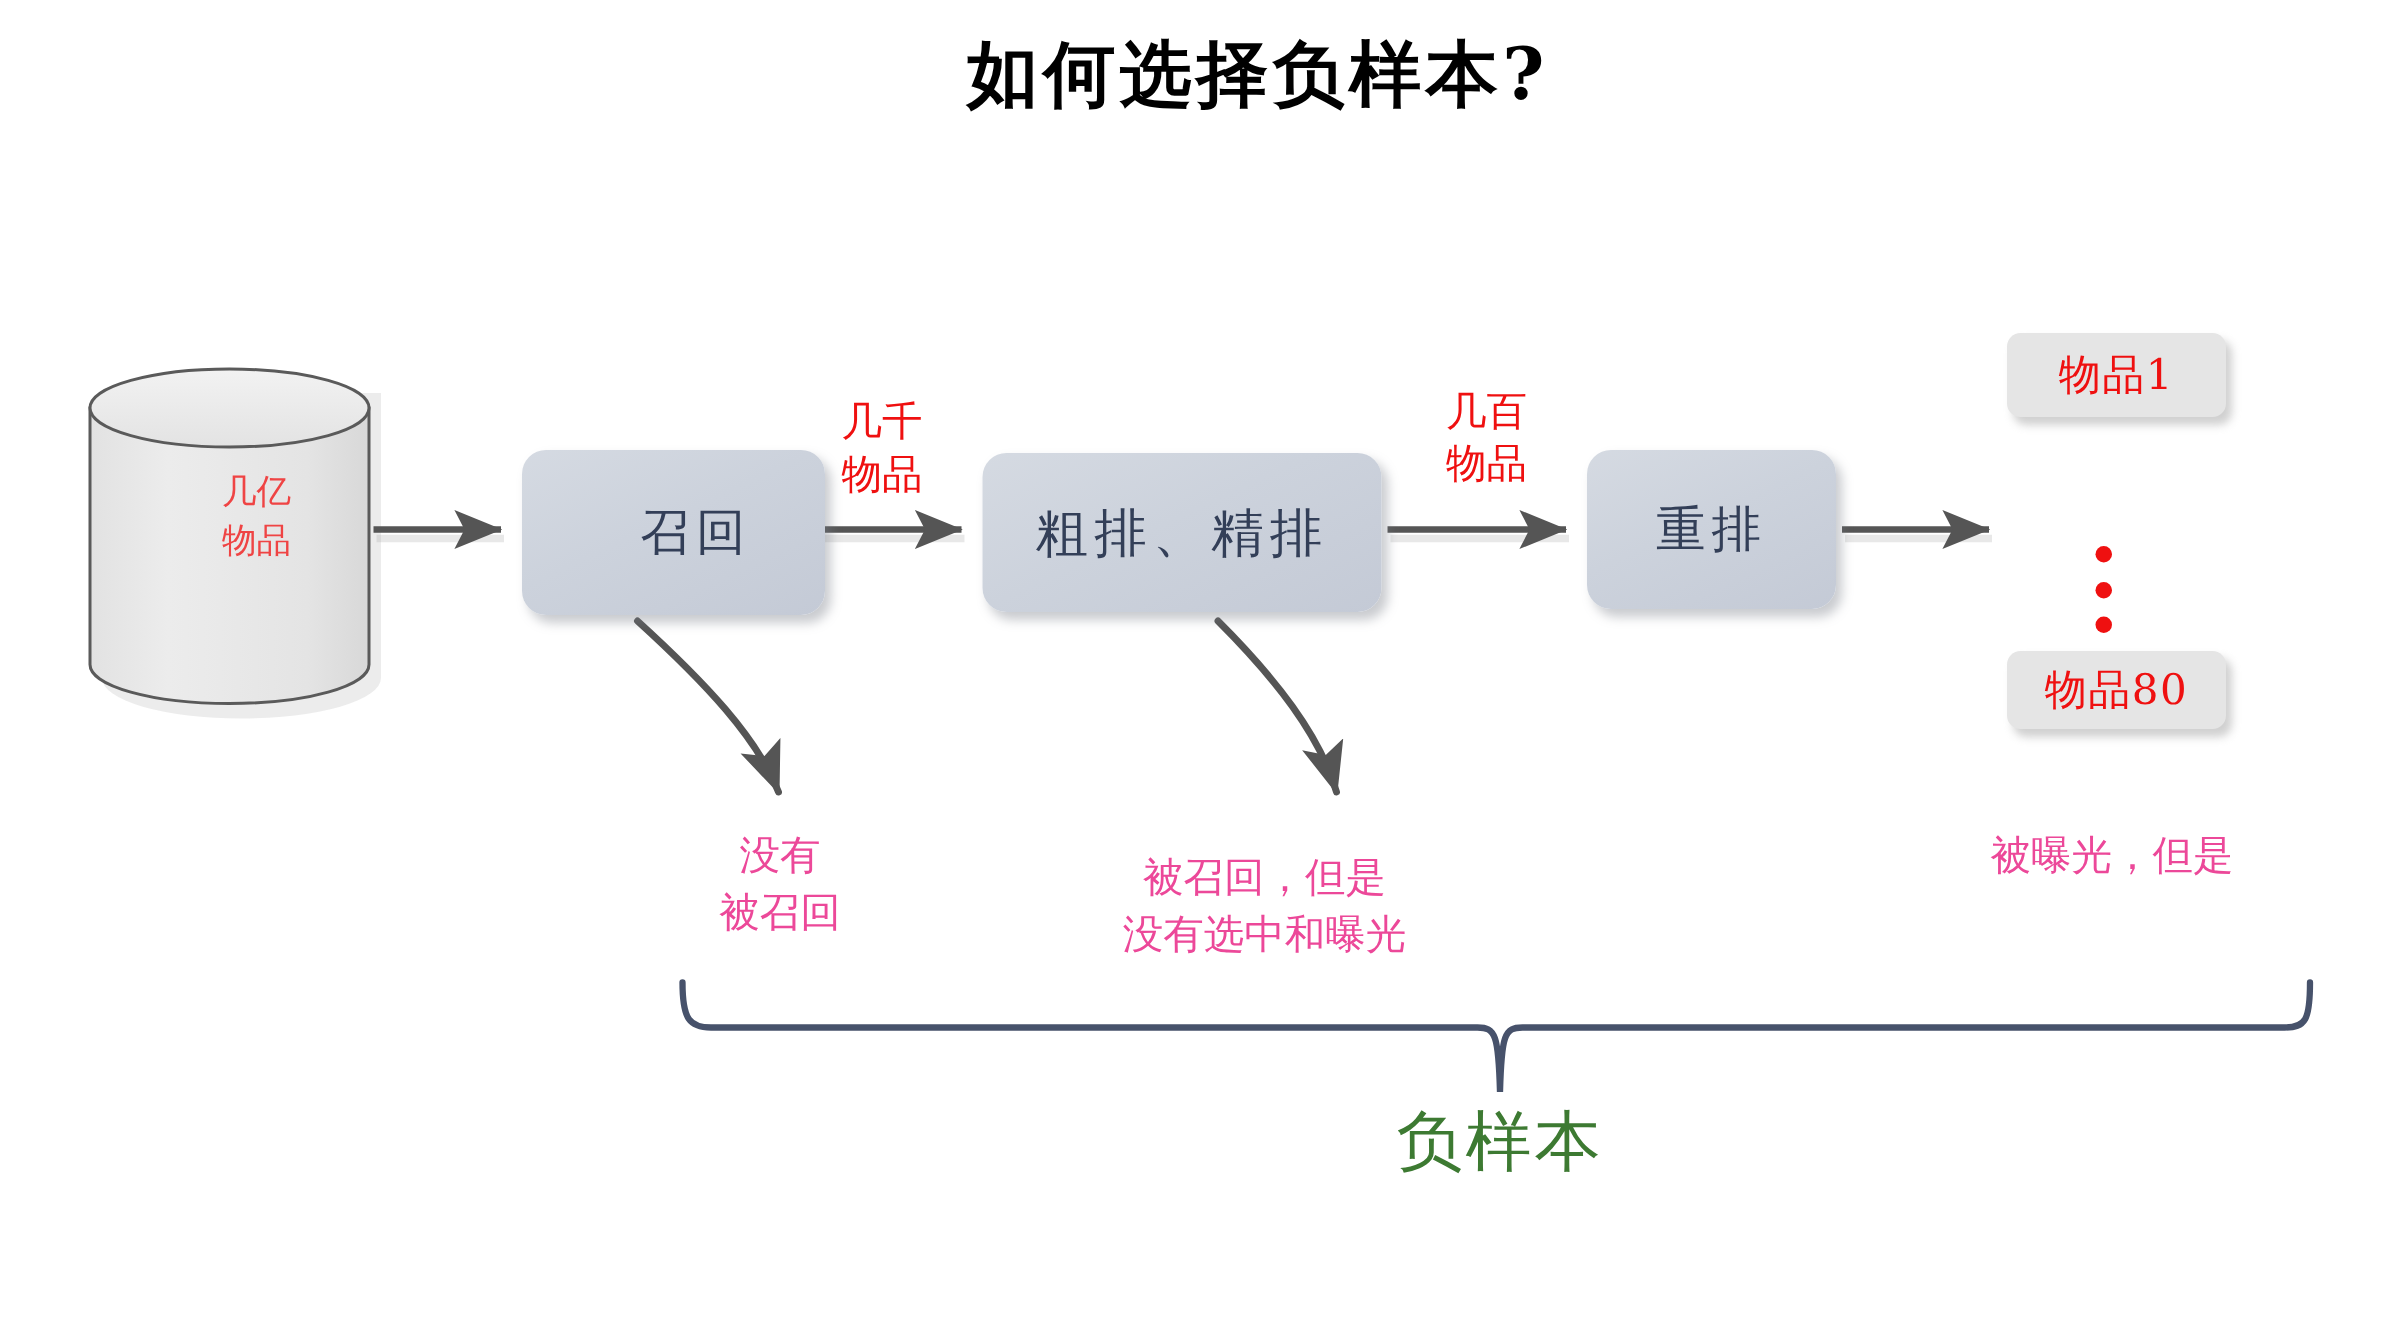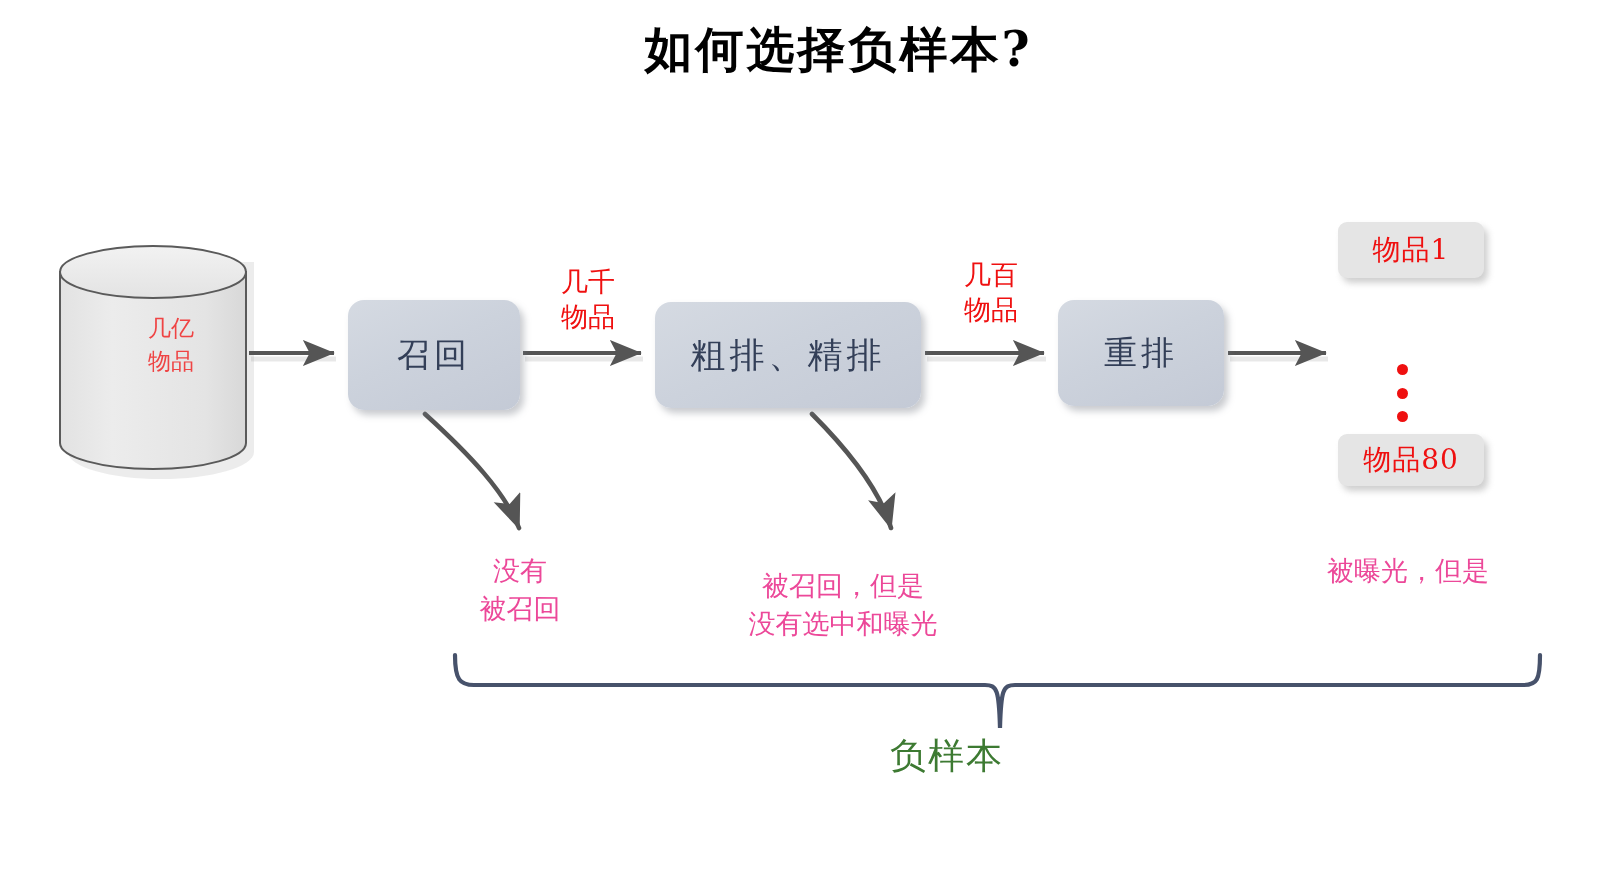"召回" #box-recall { padding-left: none -> 30px }
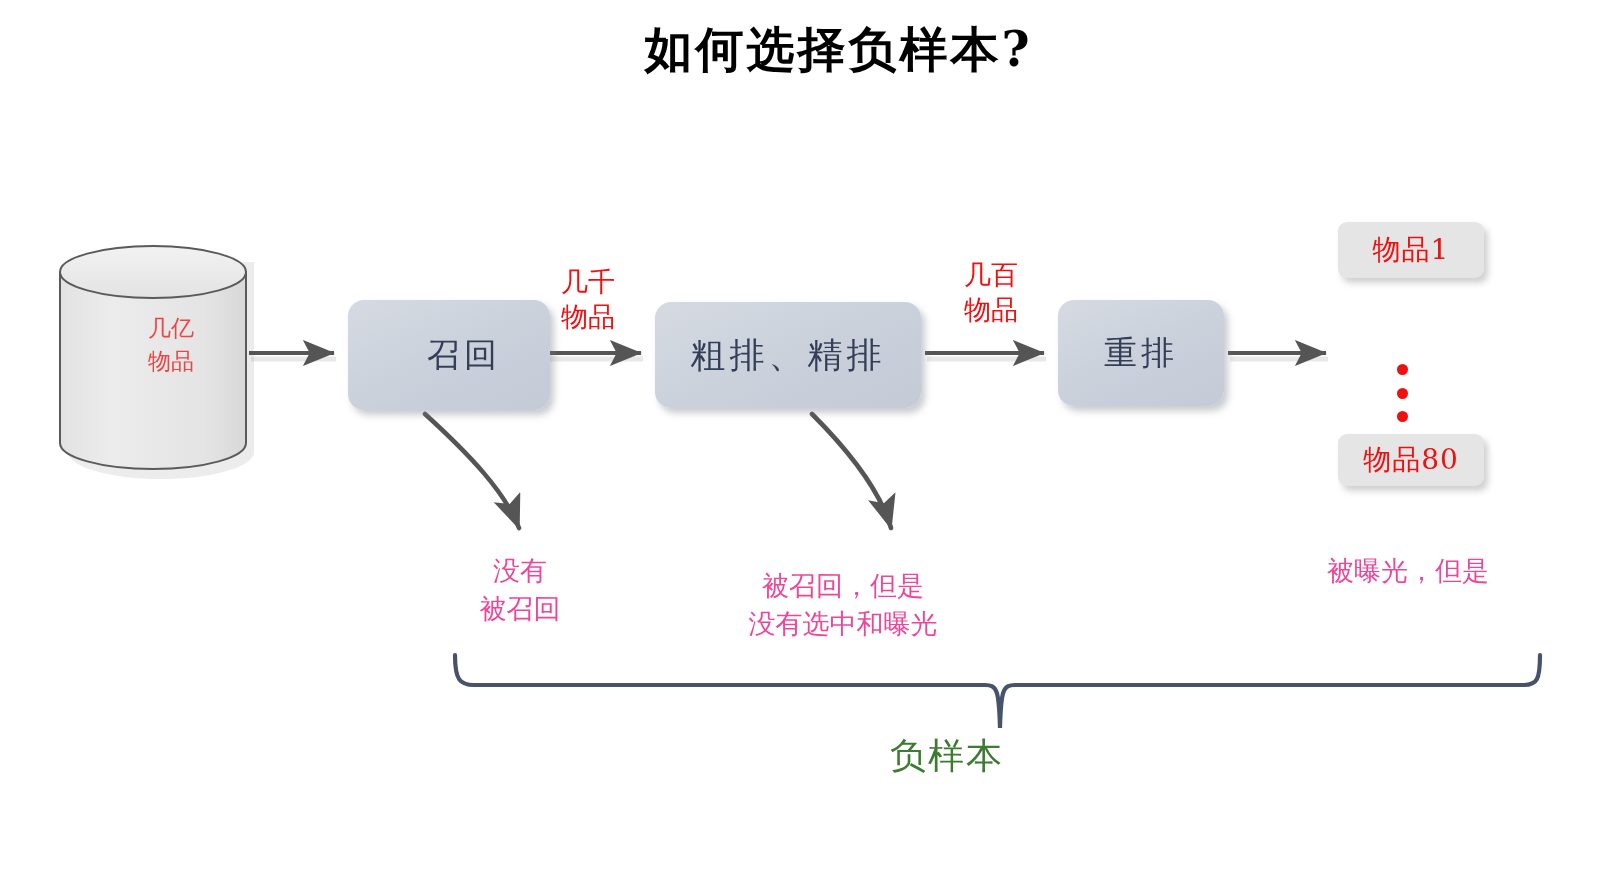"负样本" #brace-label { font-size: 36px -> 44px; text-align: none -> center }
